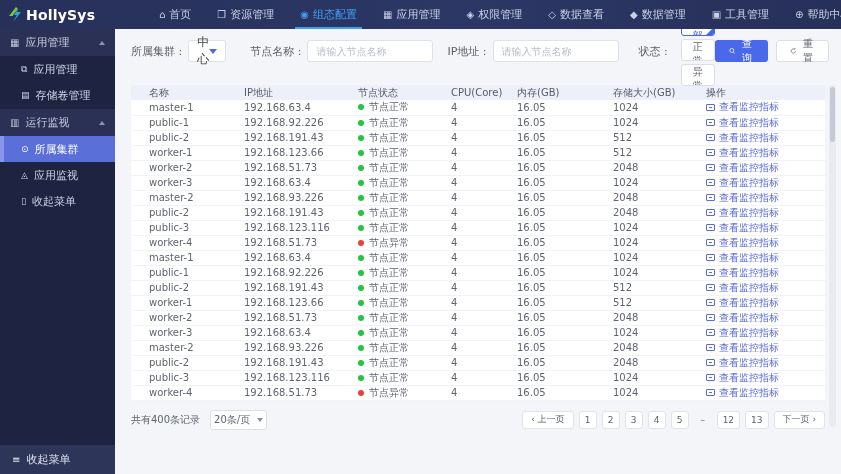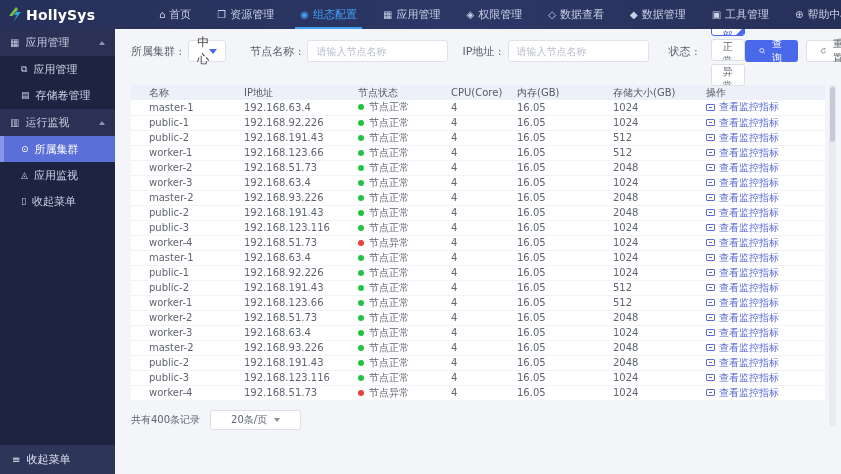"请输入节点名称" .f-input { width: 141px -> 126px }
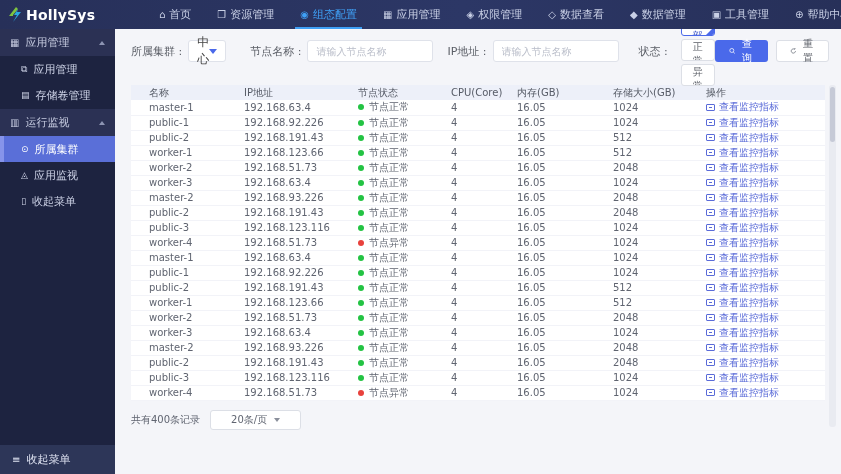"20条/页" .pagesize-box { padding: 0 20px -> 0 3px }
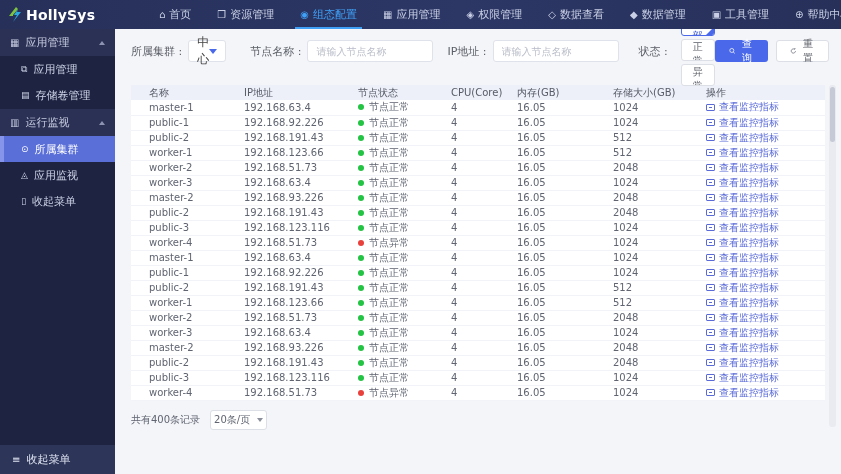"‹ 上一页" div.pager { html: none -> <div> <div>‹ 上一页</div> <span> <div>1</div> <div>2</div> <div>3</div> <div>4</div> <div>5</div> <div>–</div> <div>12</div> <div>13</div> </span> <div>下一页 ›</div> </div> }
